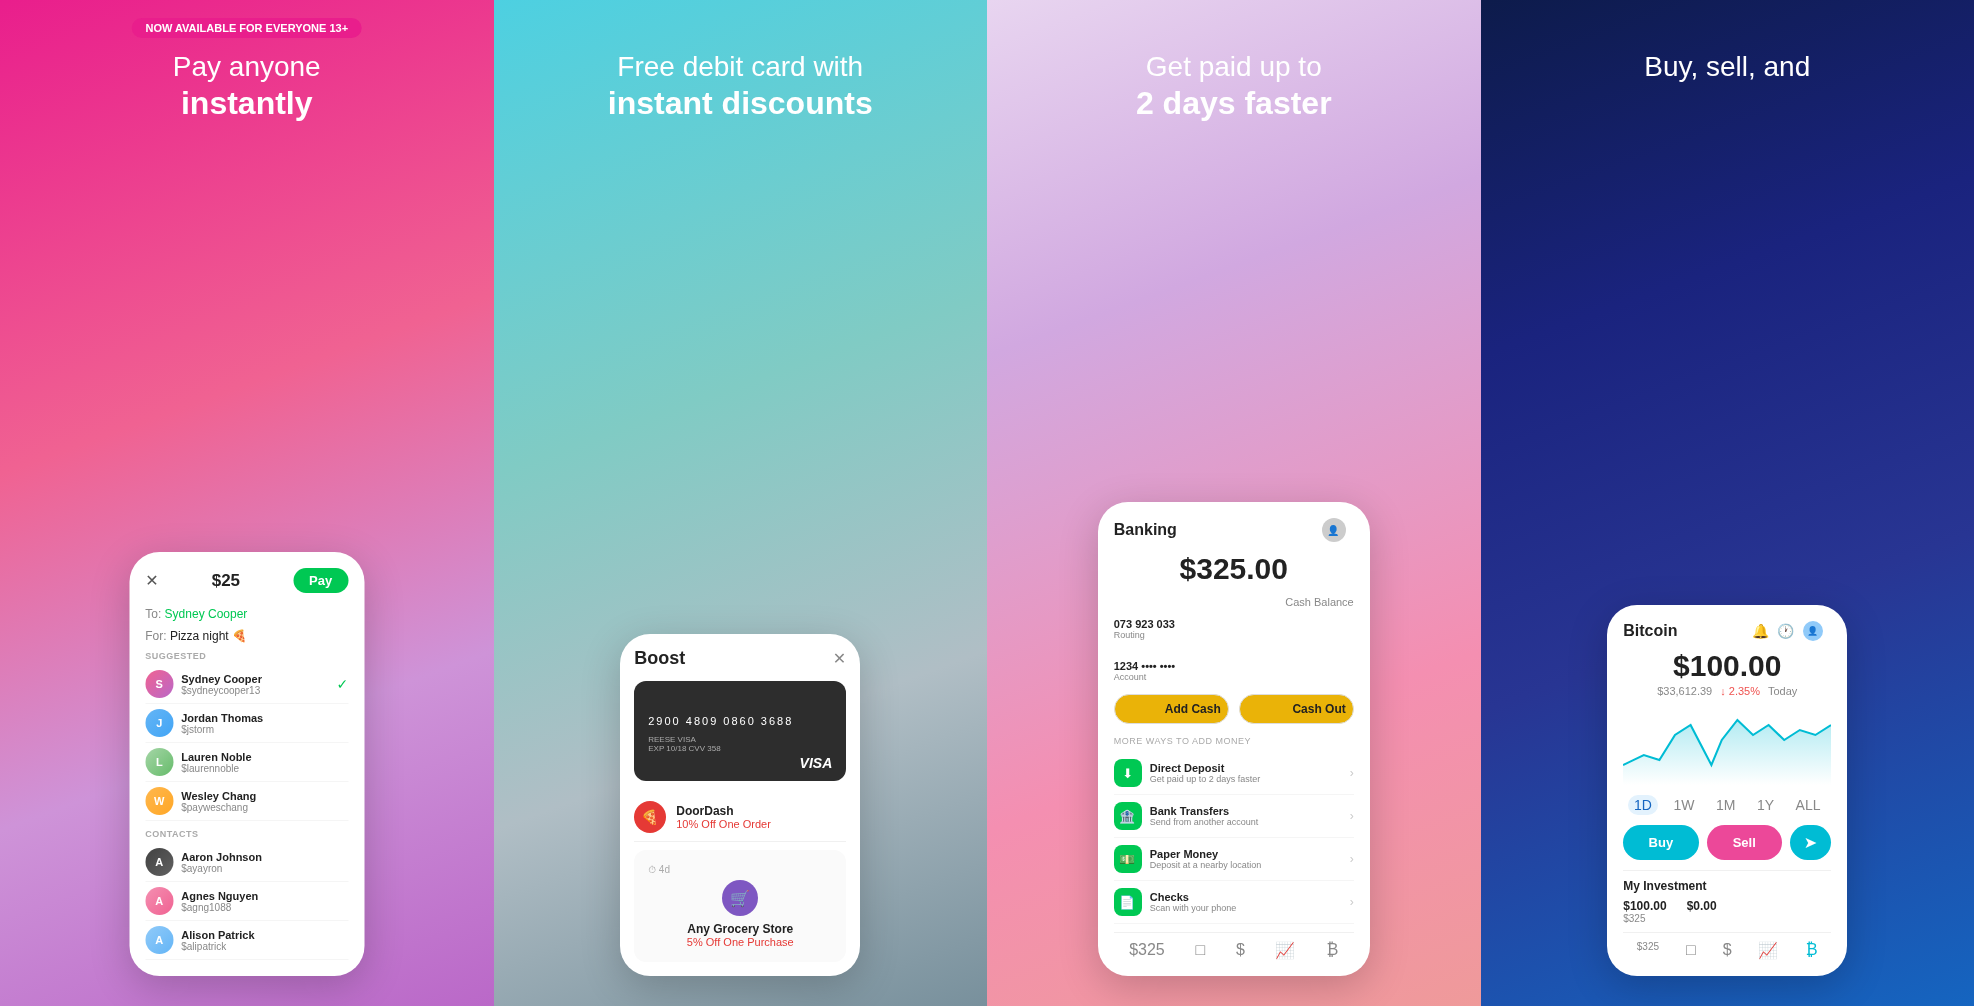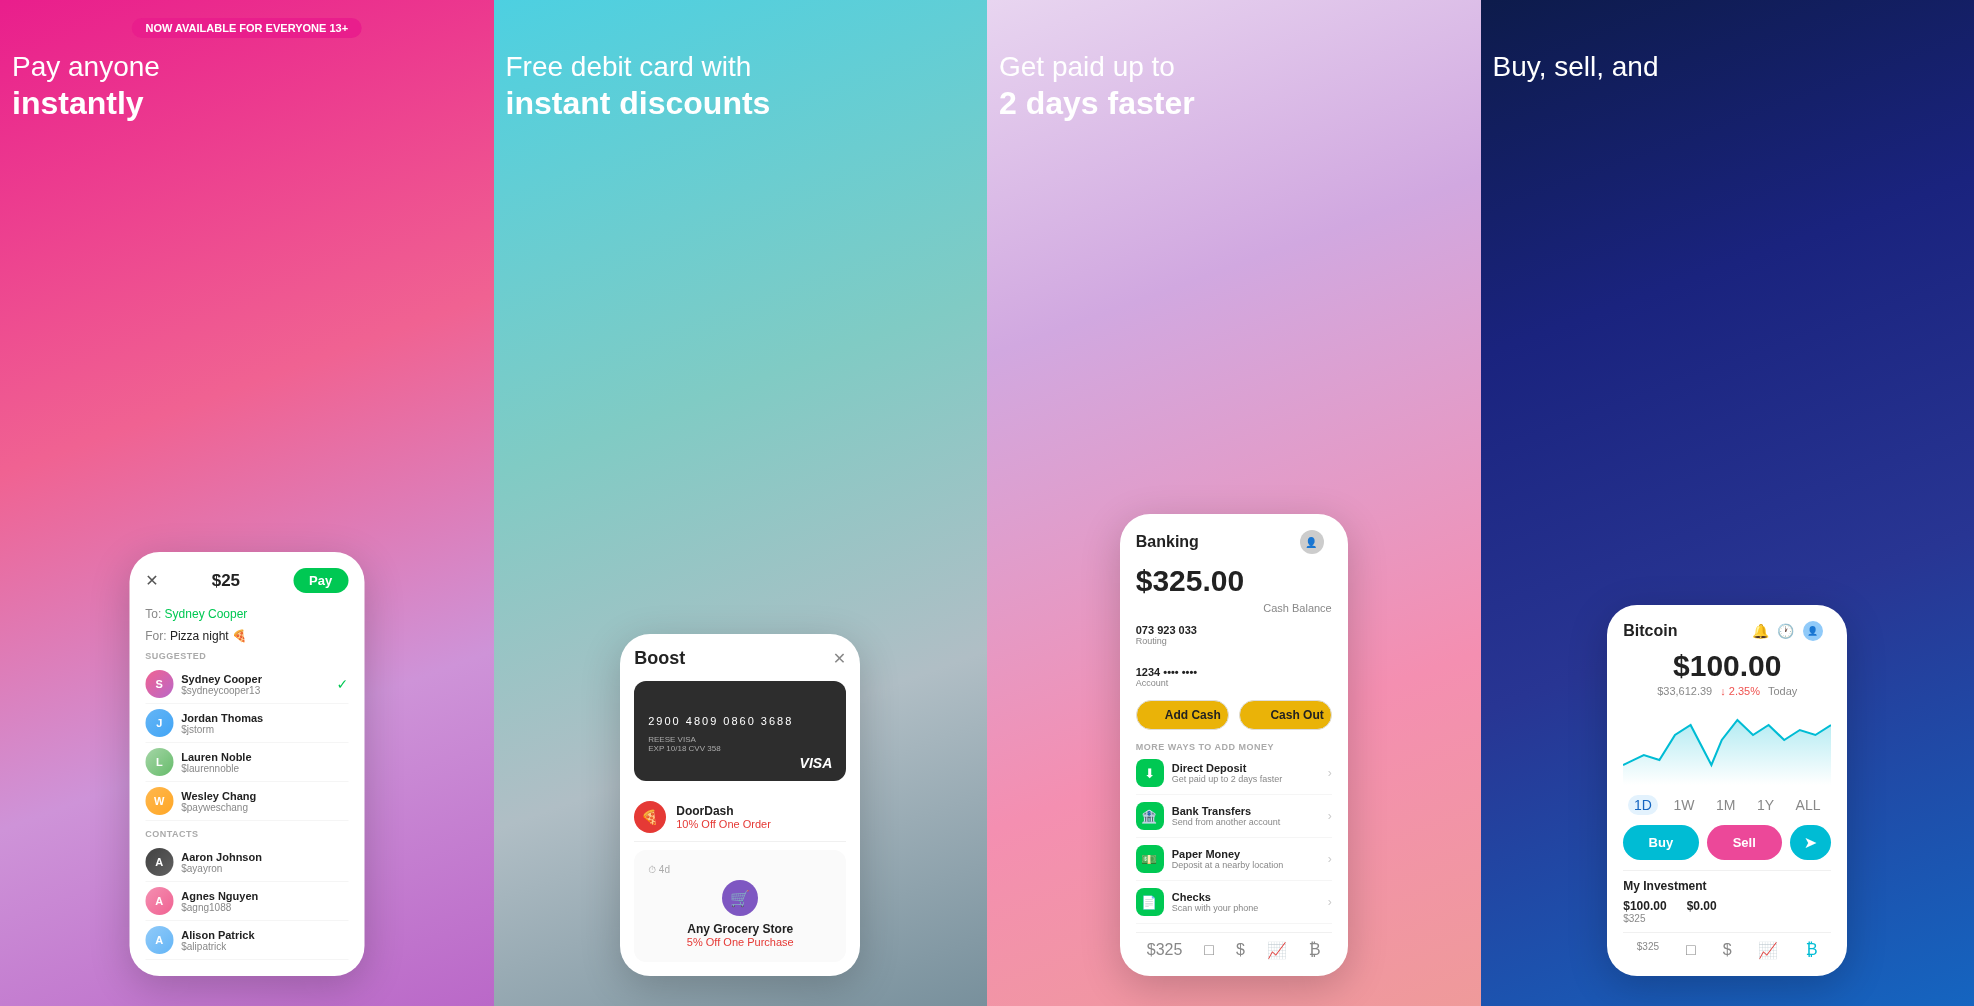"Pay anyone" .panel-headline { text-align: none -> center }
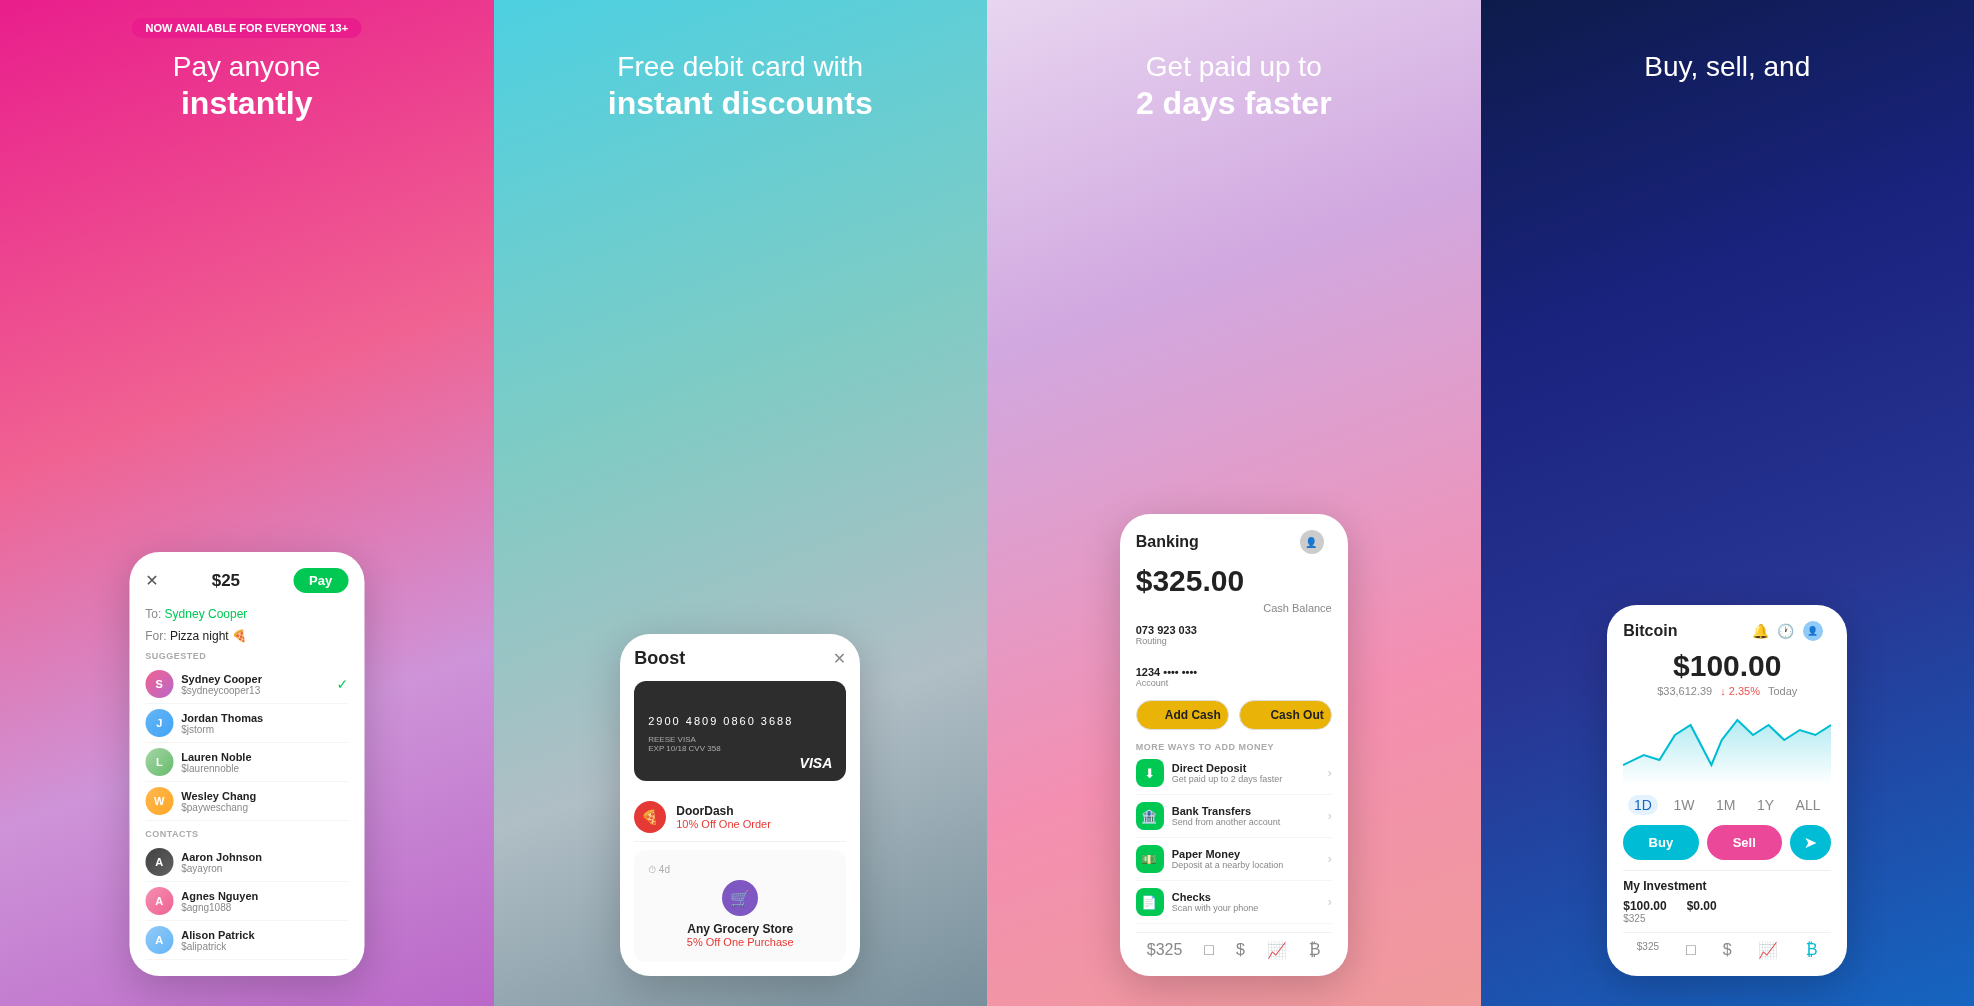"Banking" .p3-card { width: 228px -> 272px }
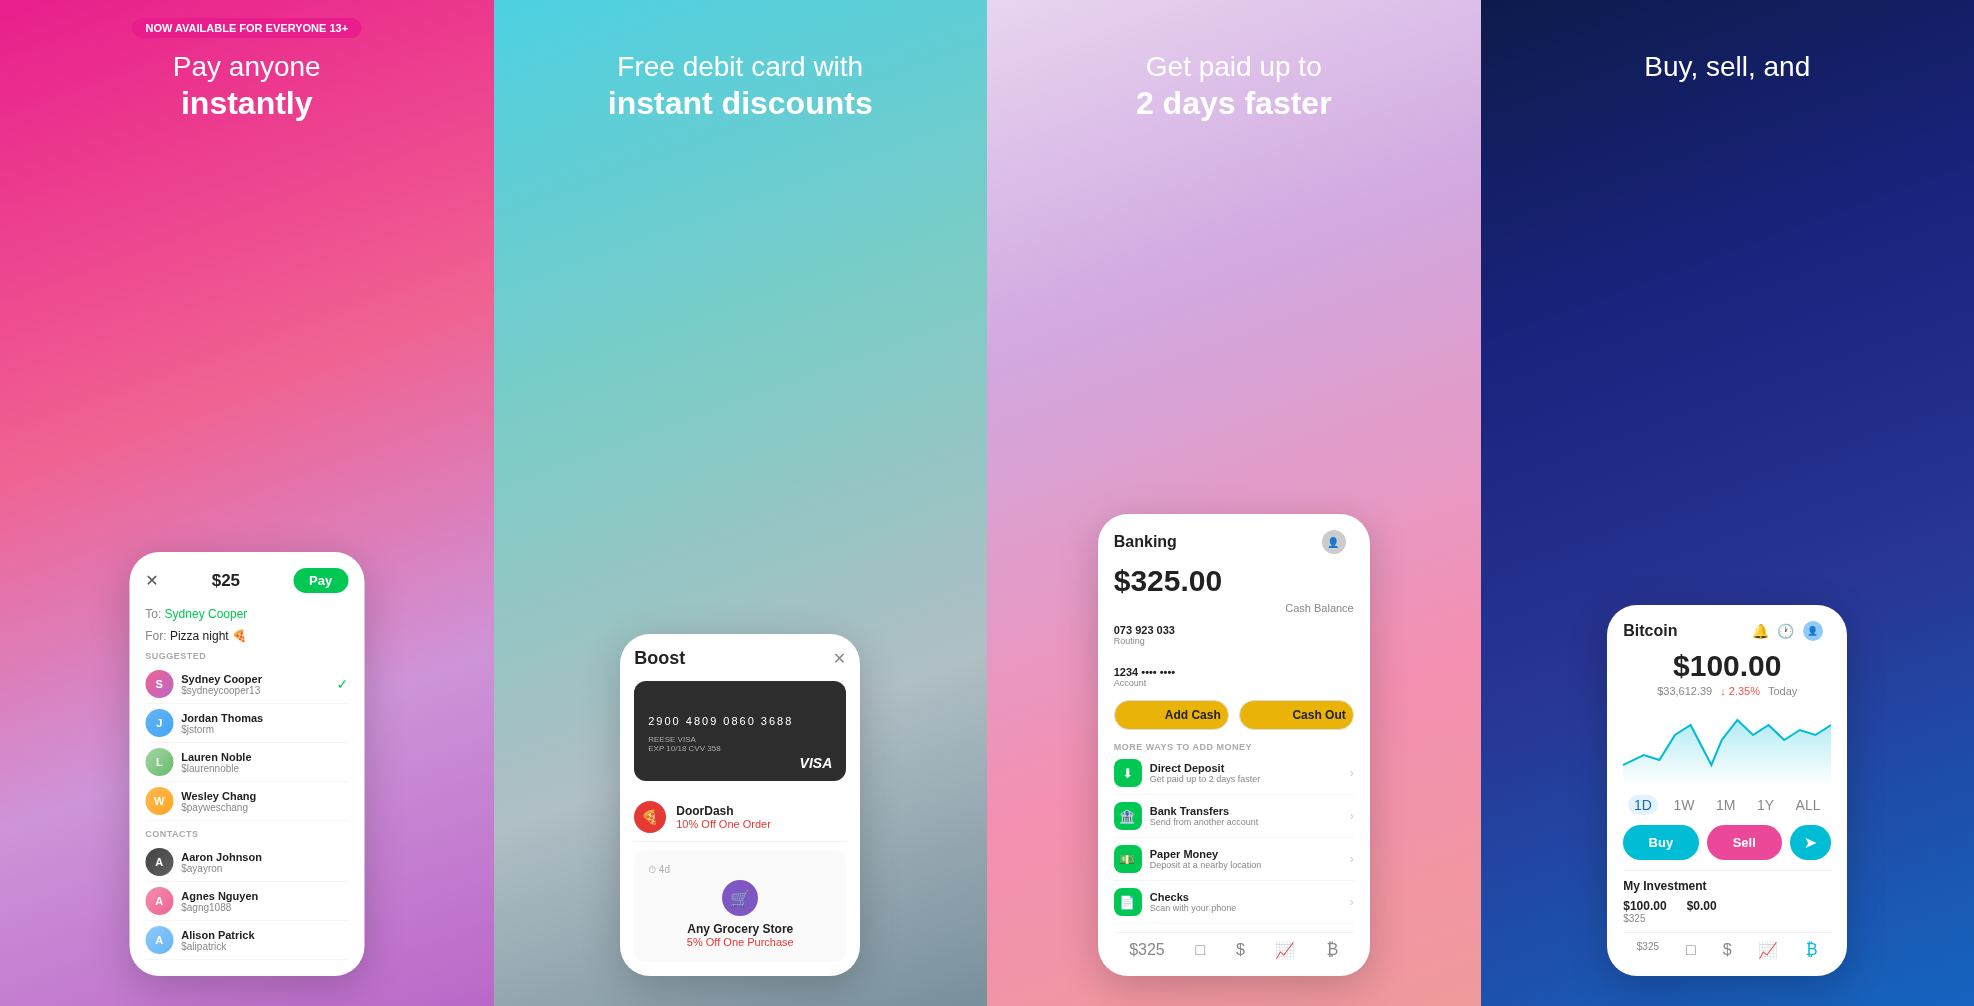"$325.00" .p3-balance { margin: 10px 0 4px -> 10px 0 10px; text-align: none -> center }
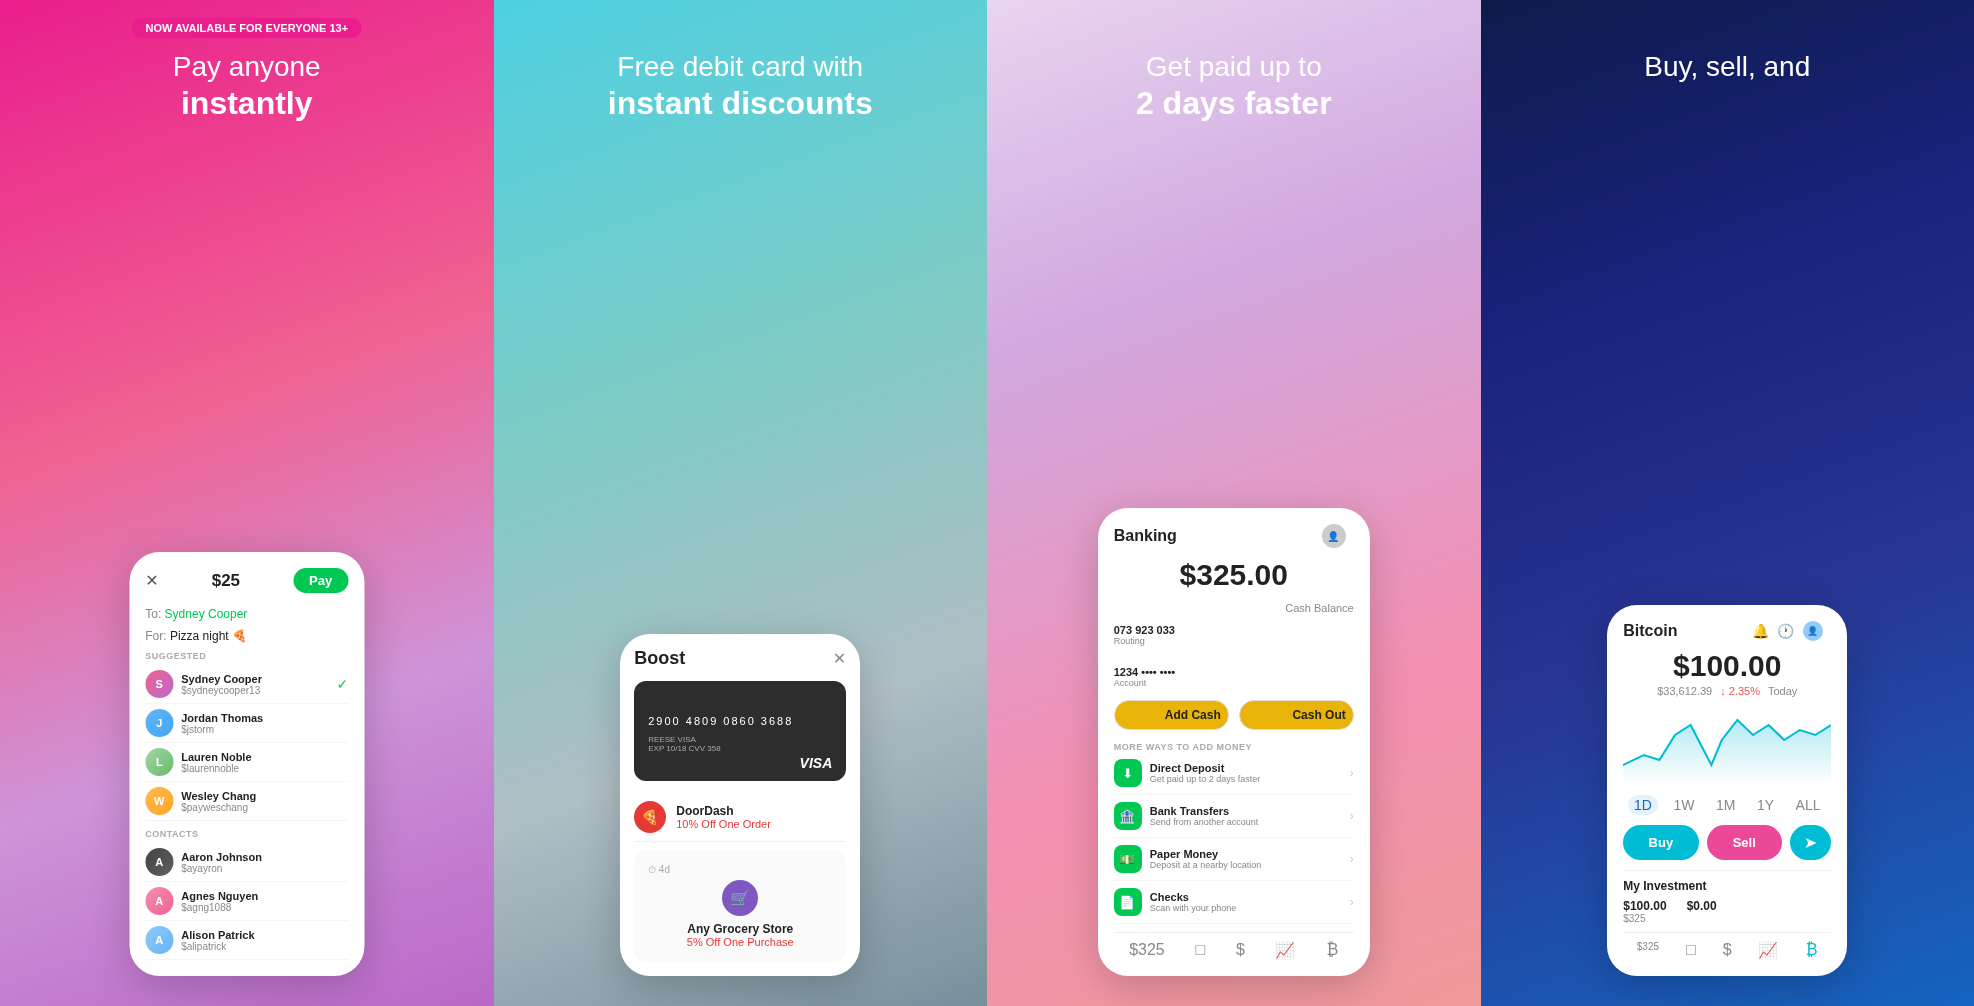"MORE WAYS TO ADD MONEY" .p3-section-label { font-weight: 700 -> 400; margin-bottom: none -> 6px }
